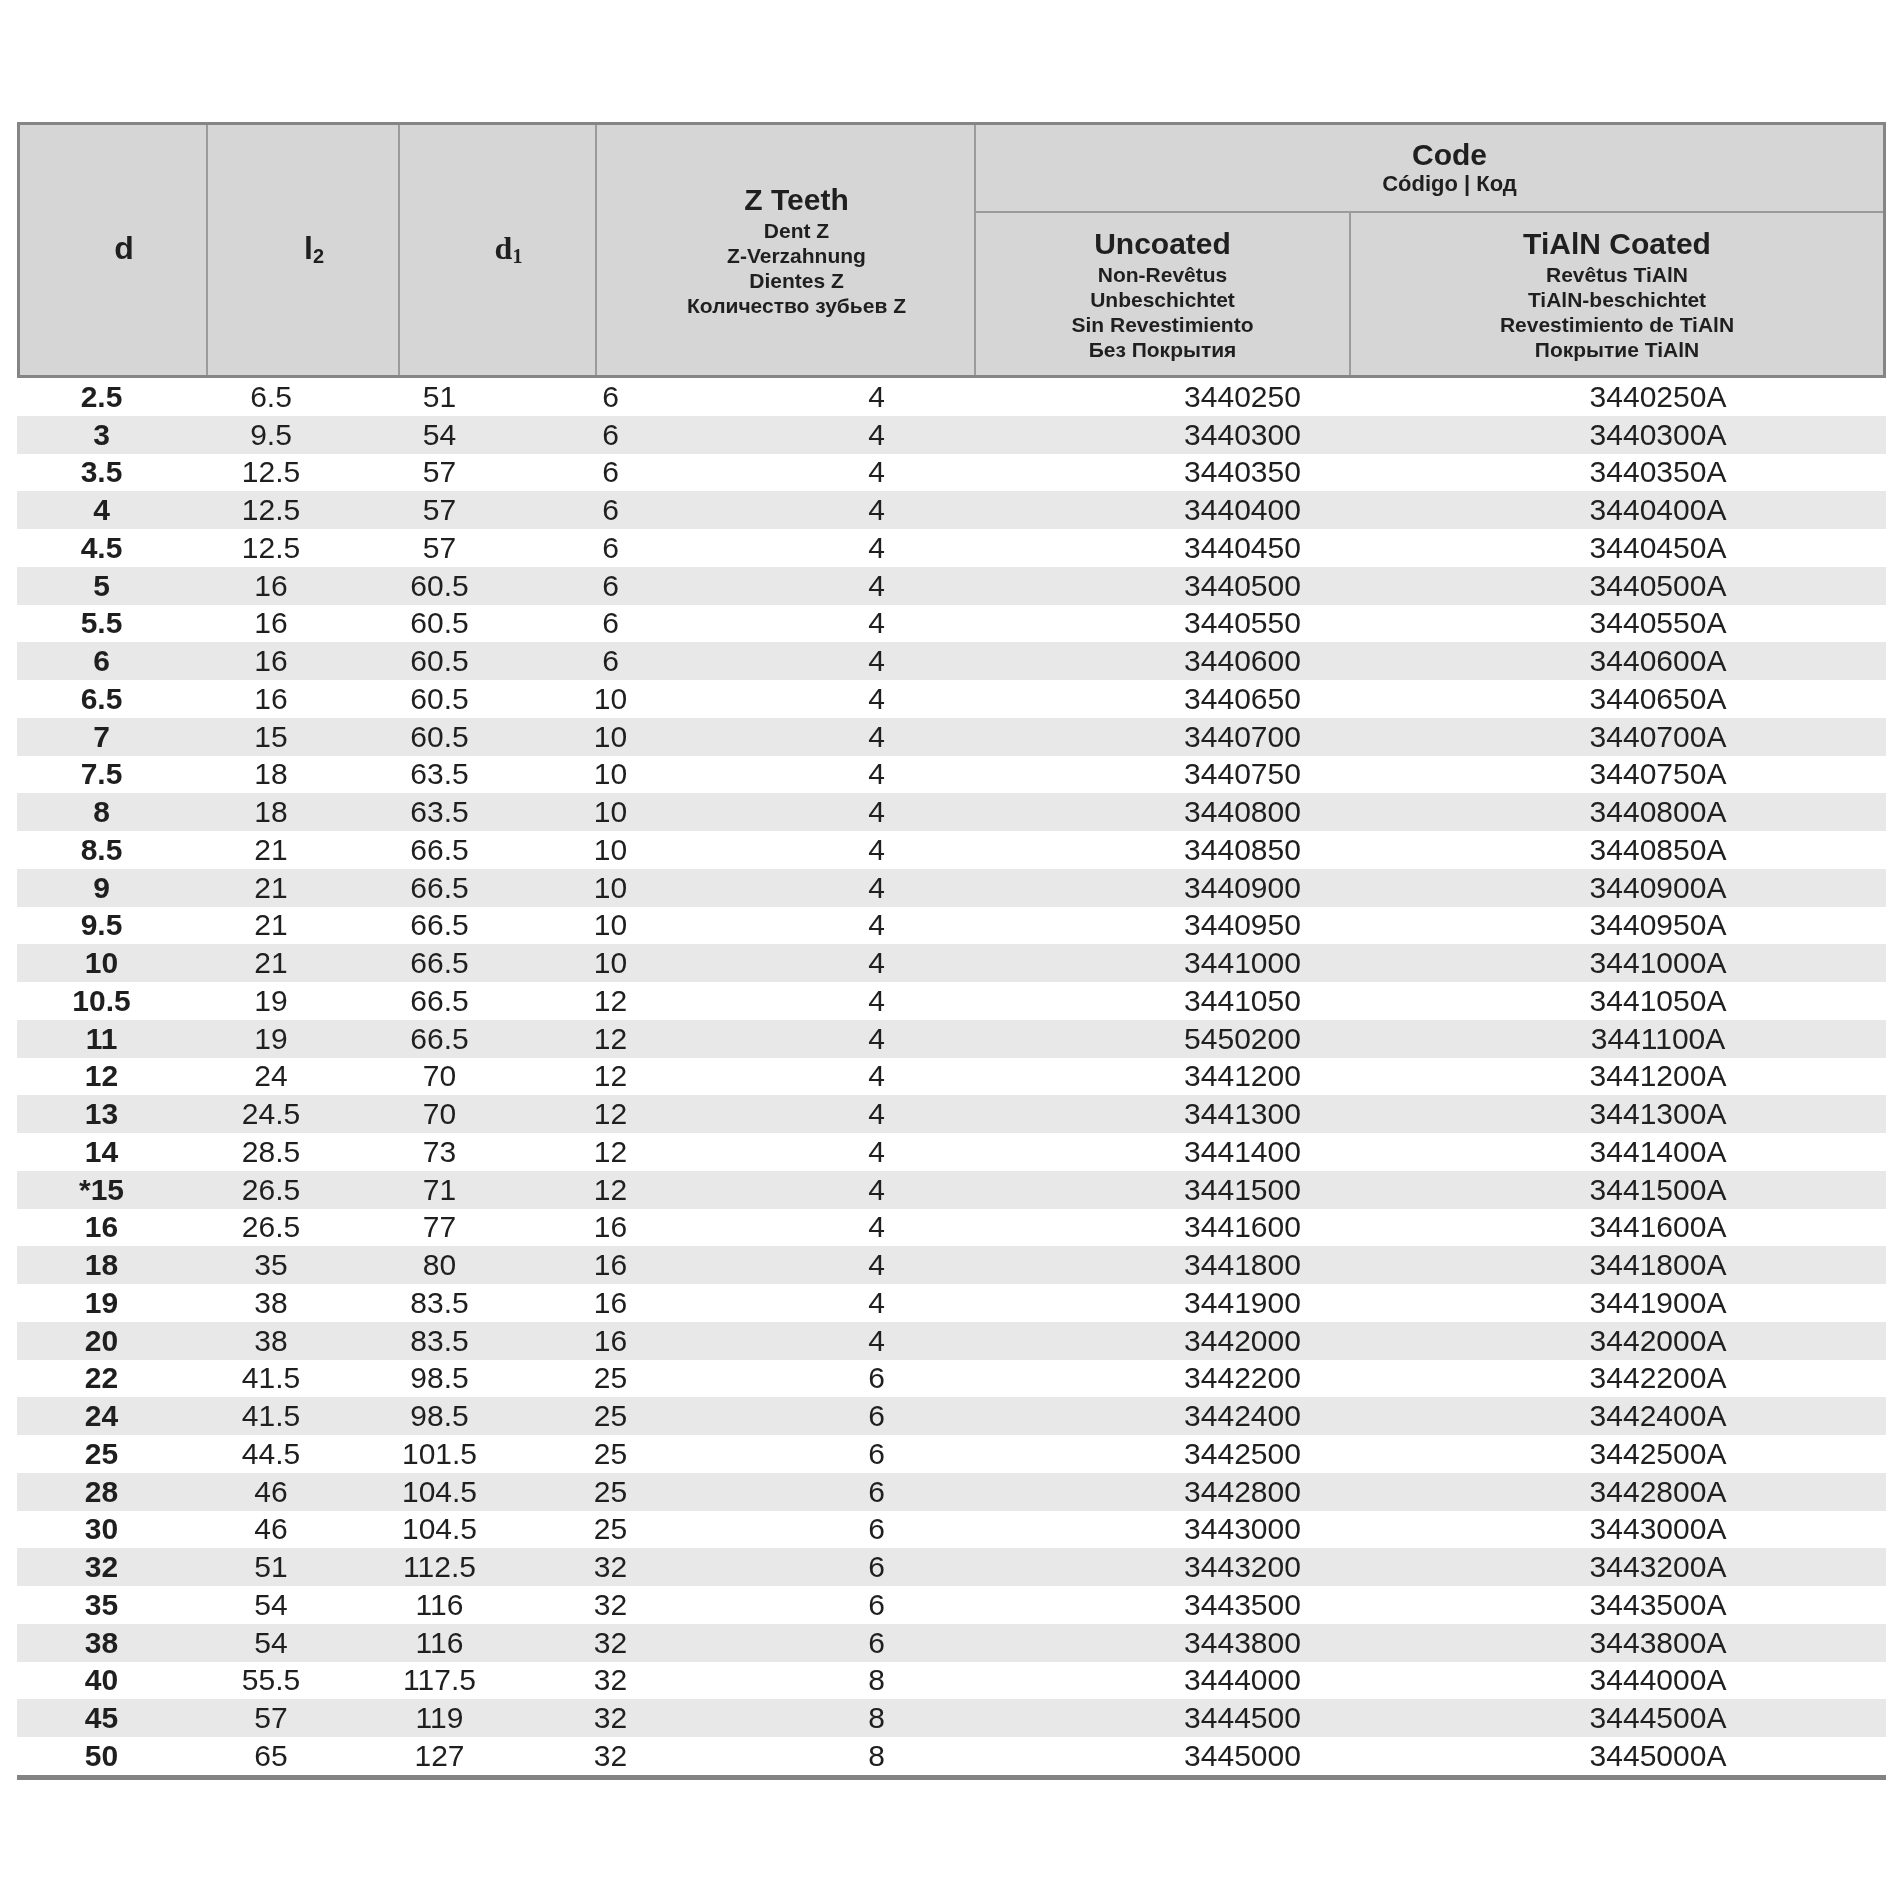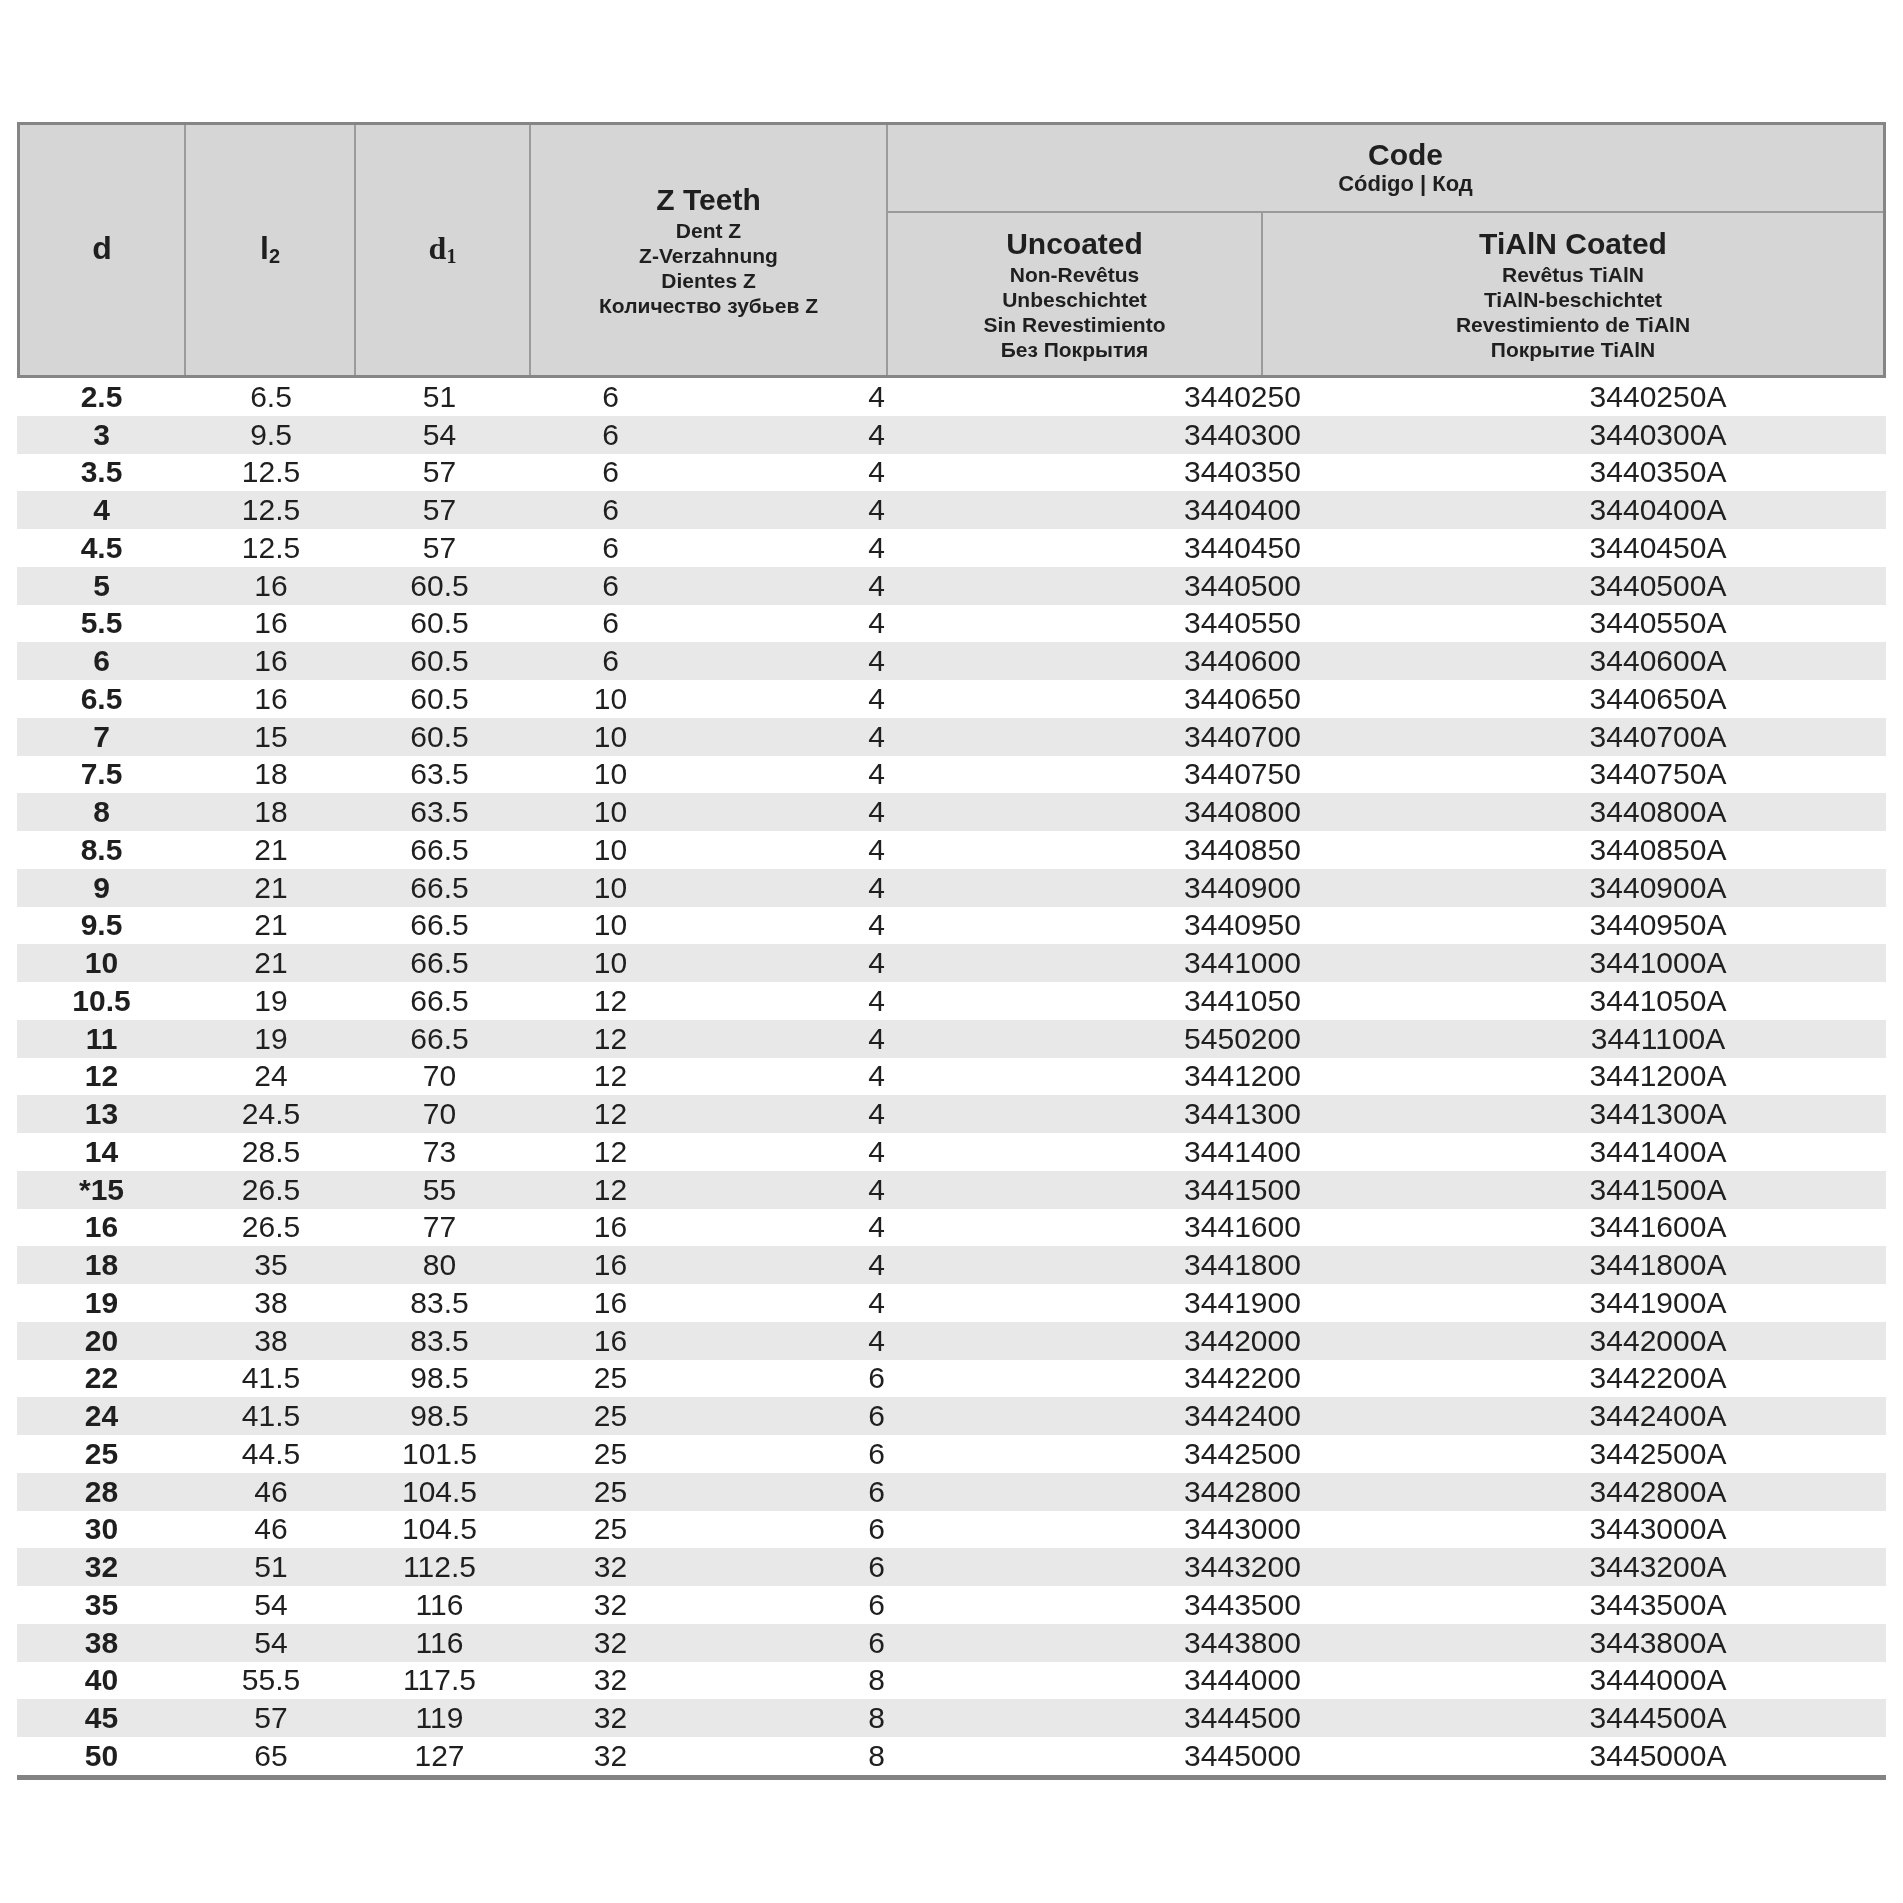"Z Teeth" .hcell { margin-left: none -> 22px }
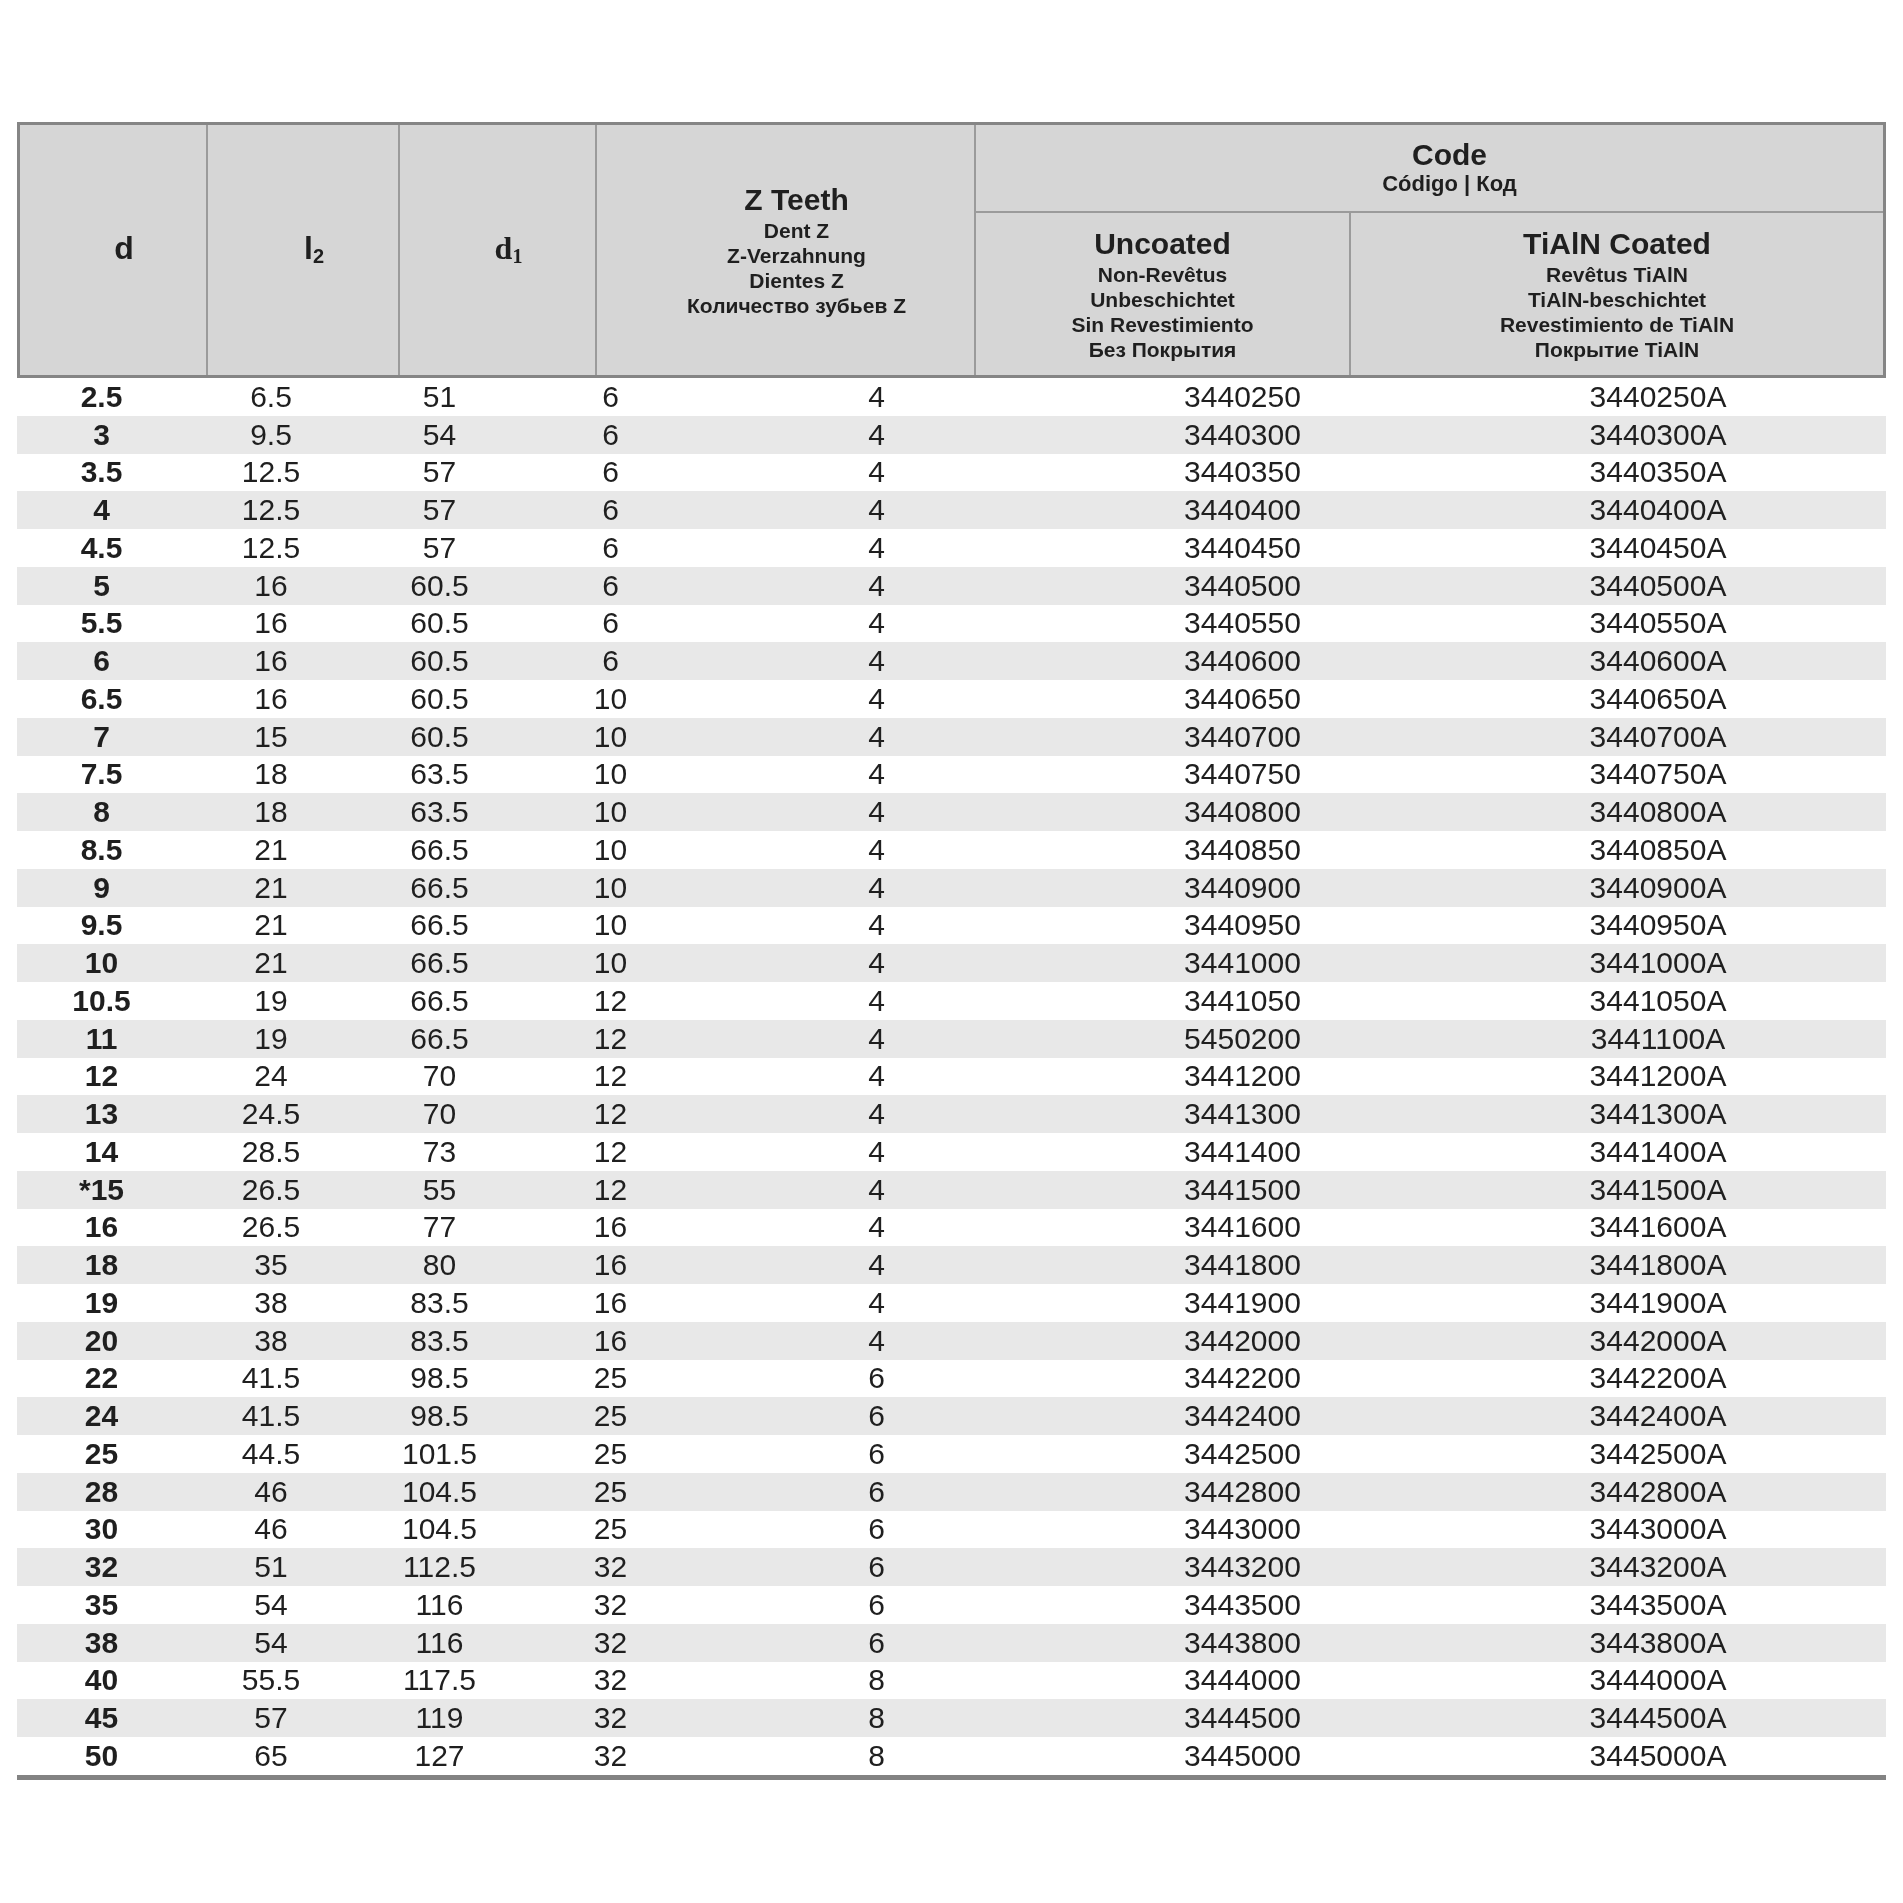"55" div.cell { text: 55 -> 71 }
